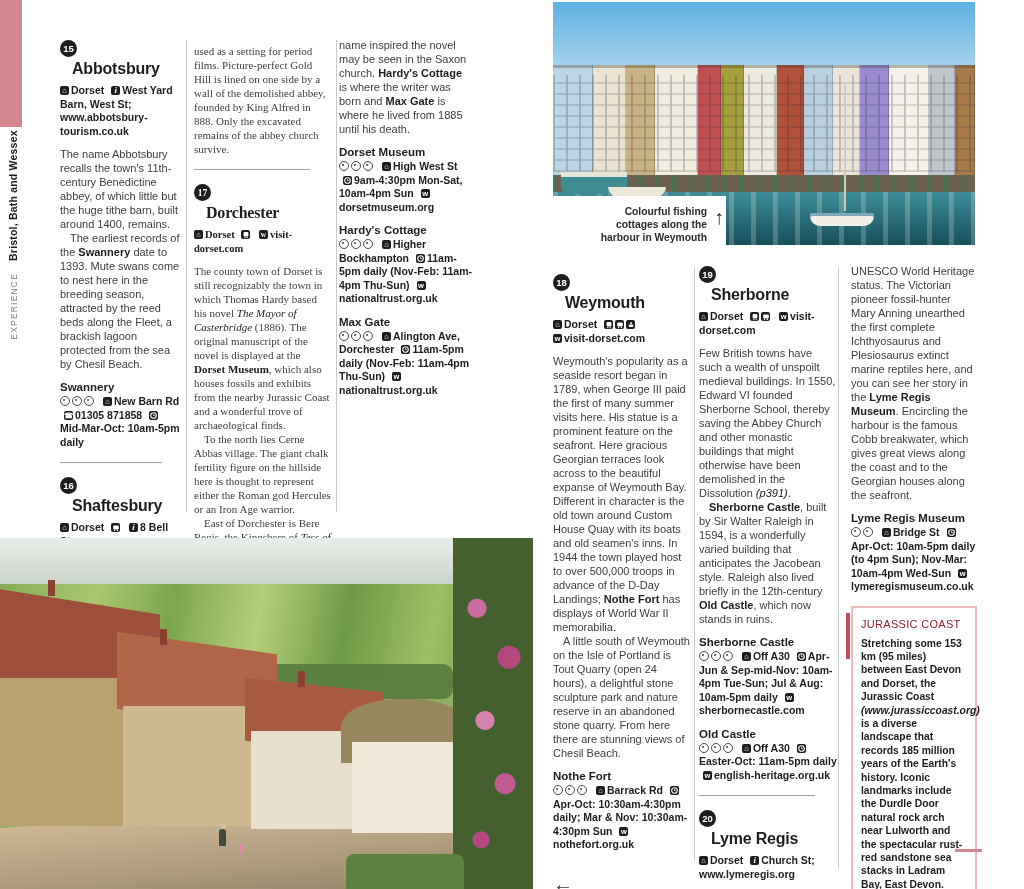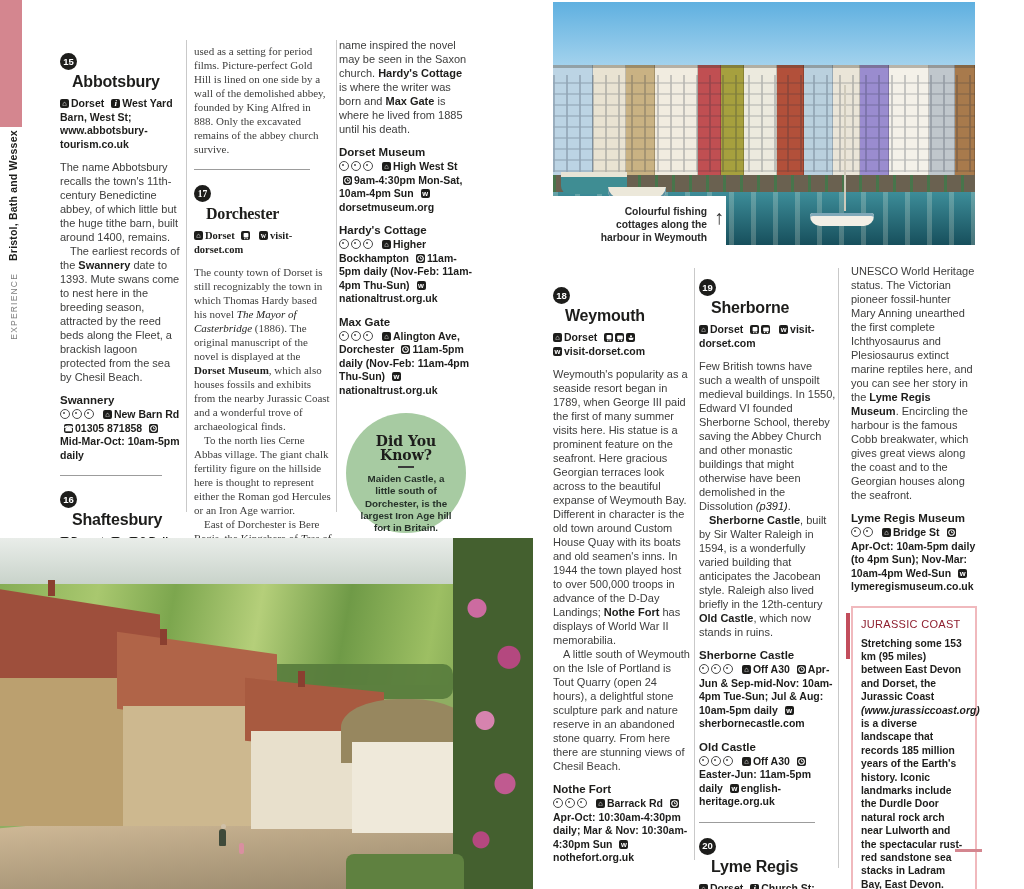"15" .badge { margin: 15px 0 5px -> 2px 0 5px }
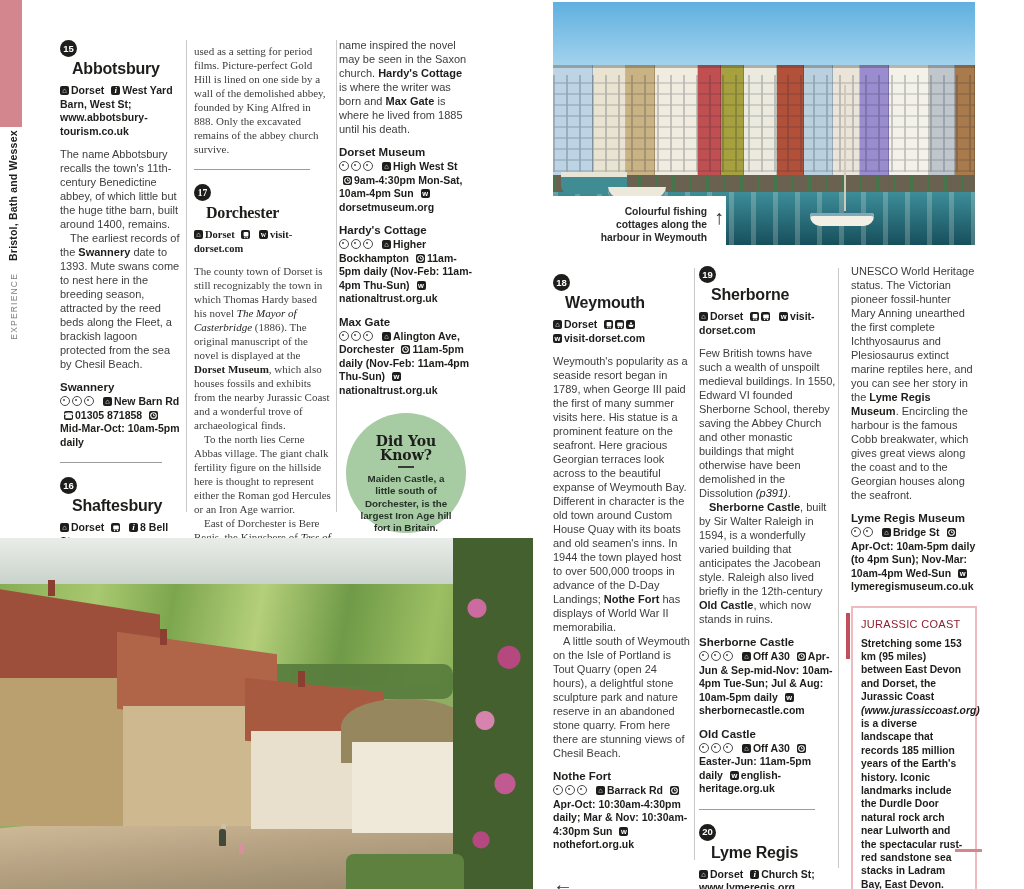"Did You Know?" div.dyk { html: <div> <div>Did You Know?</div> <hr> <div>Maiden Castle, a little south of Dorchester, is the largest Iron Age hill fort in Britain.</div> </div> -> none }
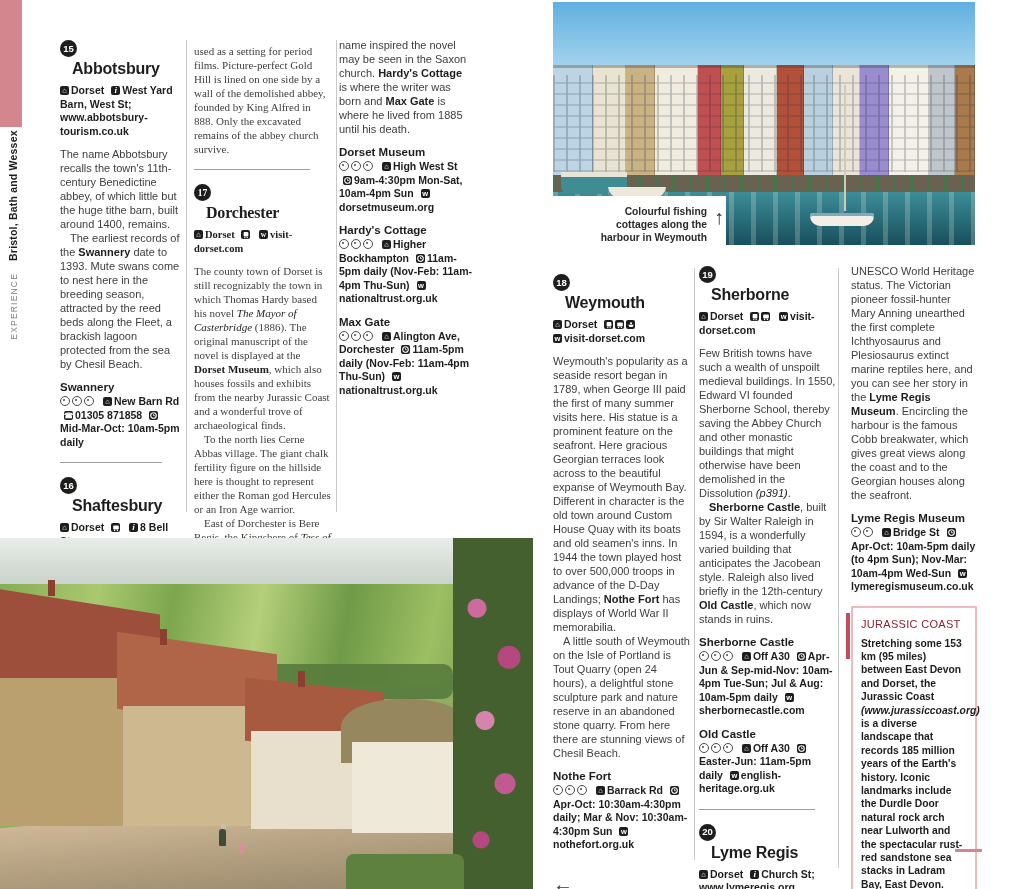"Easter-Jun: 11am-5pm daily" span { text: Easter-Jun -> Easter-Oct }
